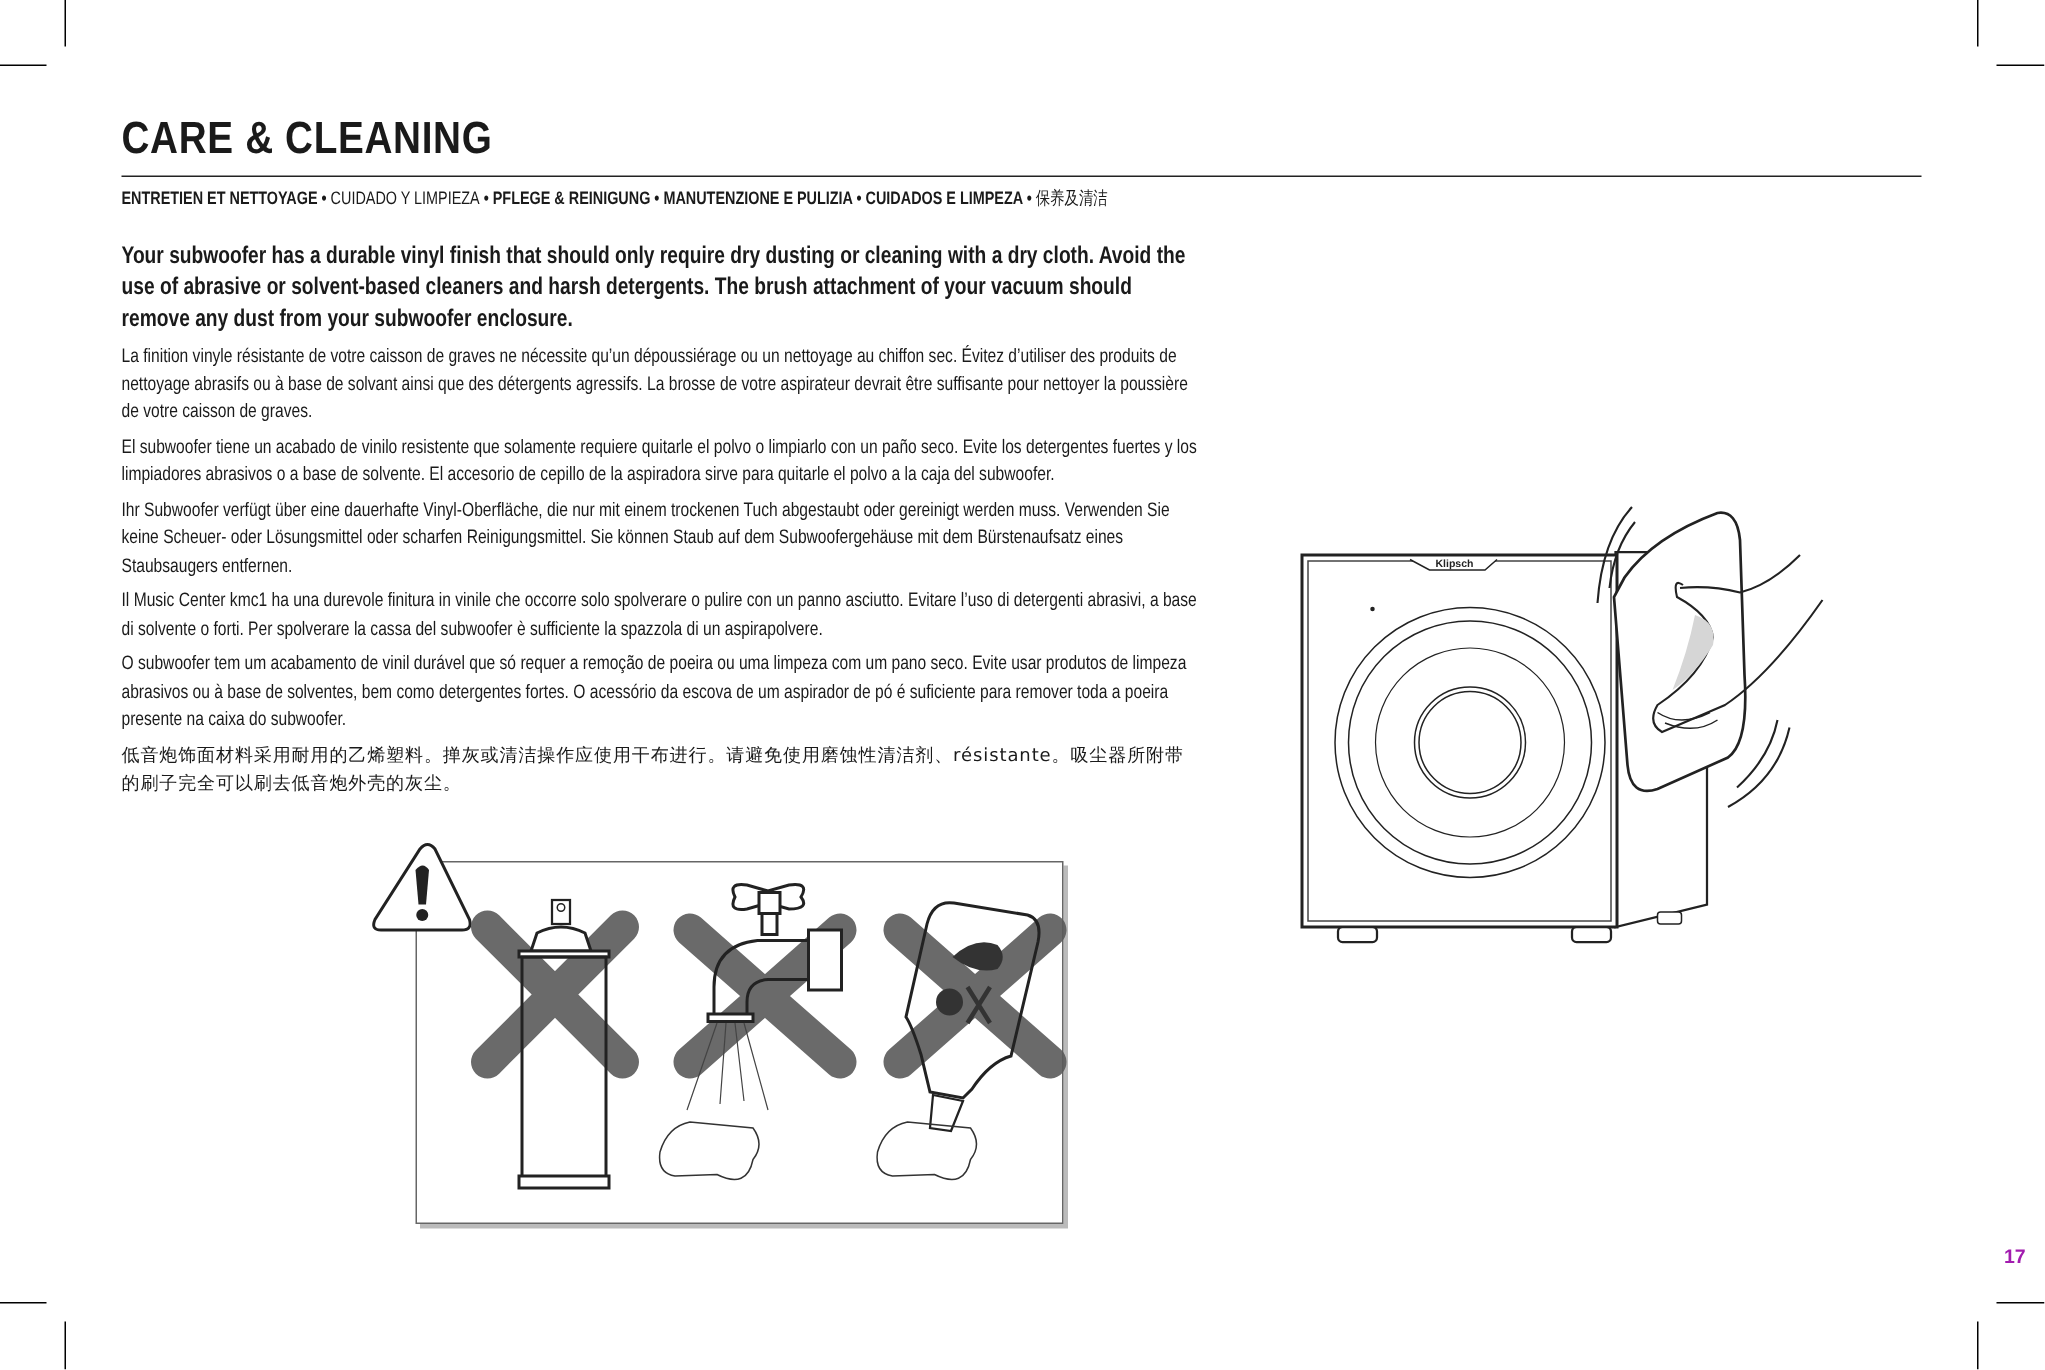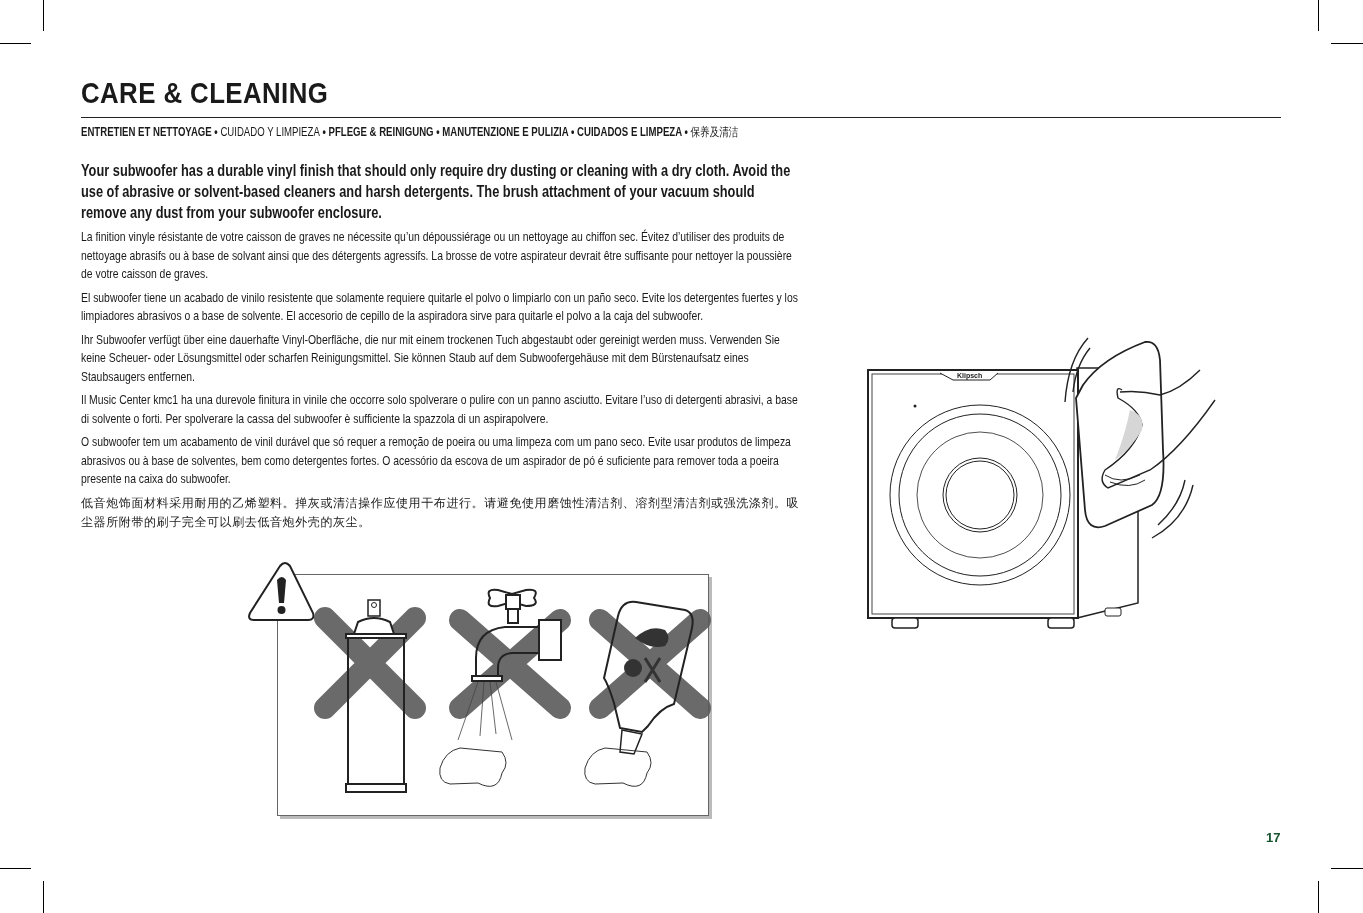"低音炮饰面材料采用耐用的乙烯塑料。掸灰或清洁操作应使用干布进行。请避免使用磨蚀性" p.para { text: 溶剂型清洁剂或强洗涤剂 -> résistante }
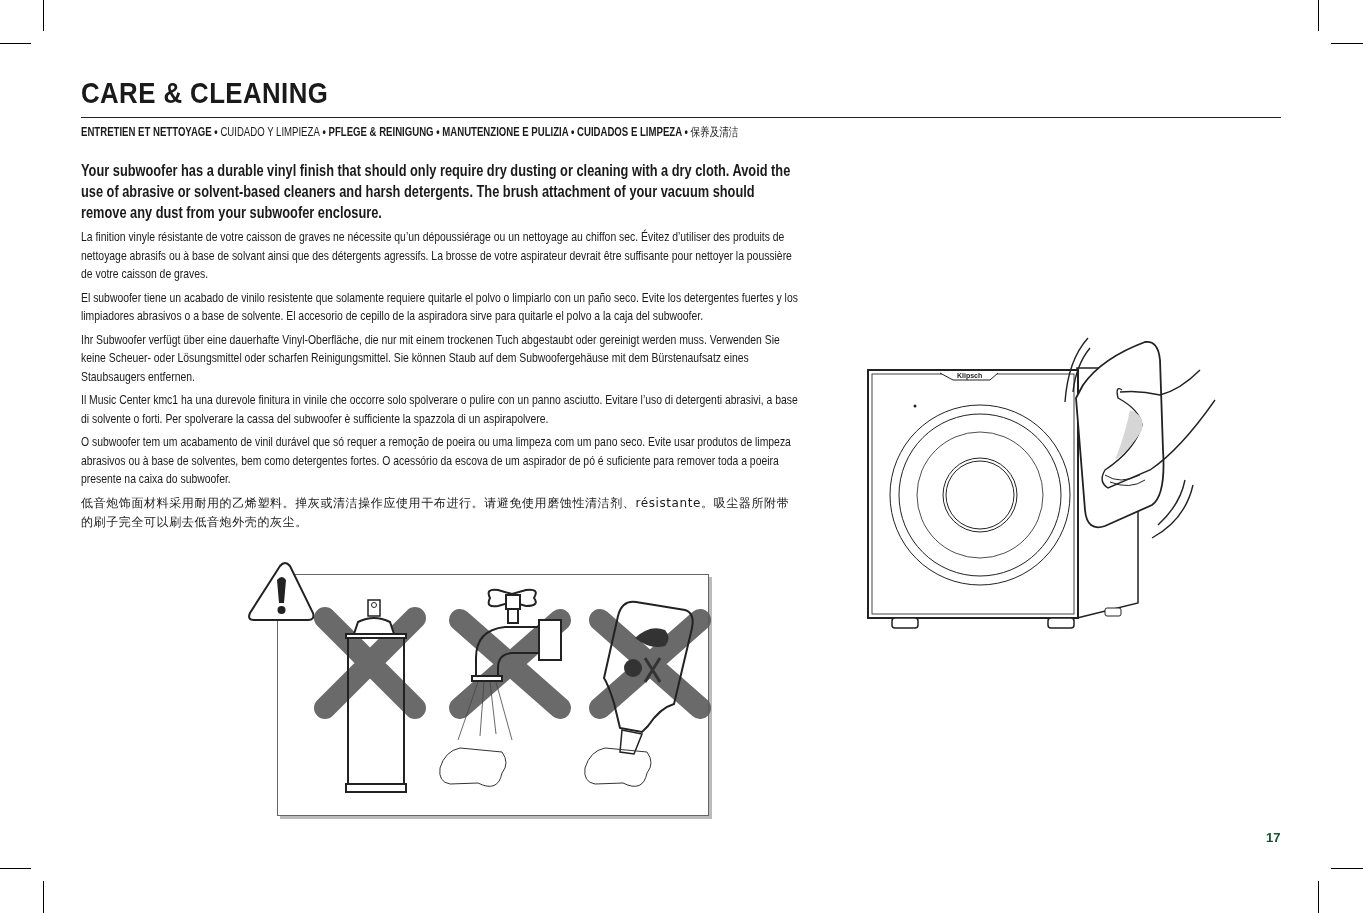"17" .page-num { color: #14532d -> #a21caf; left: 1266px -> 1336px }
